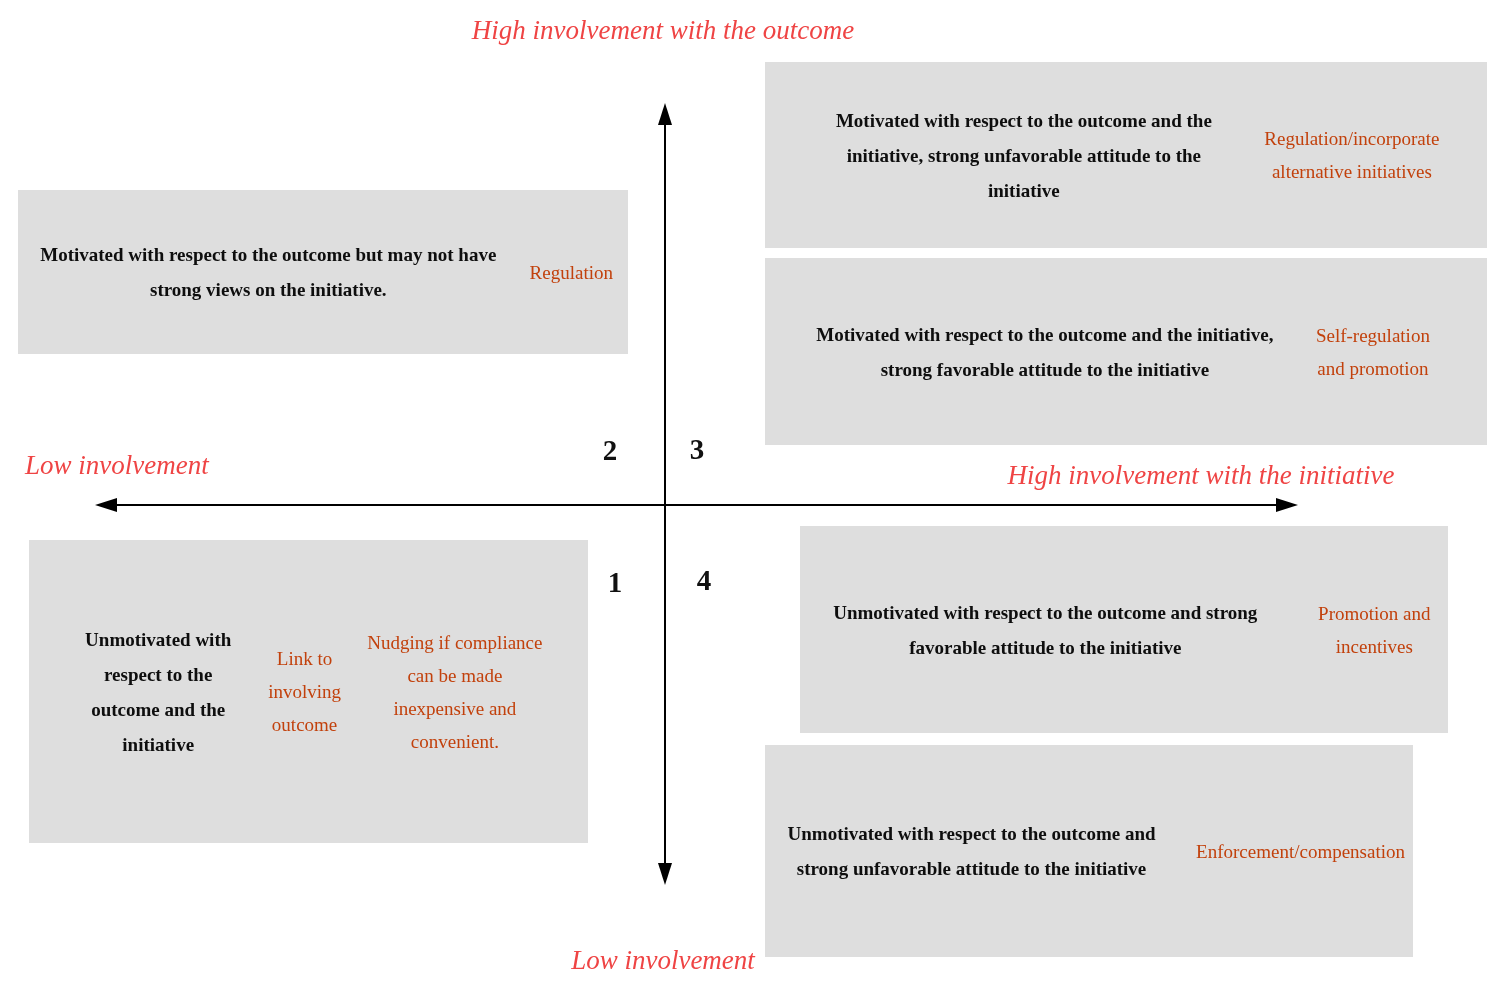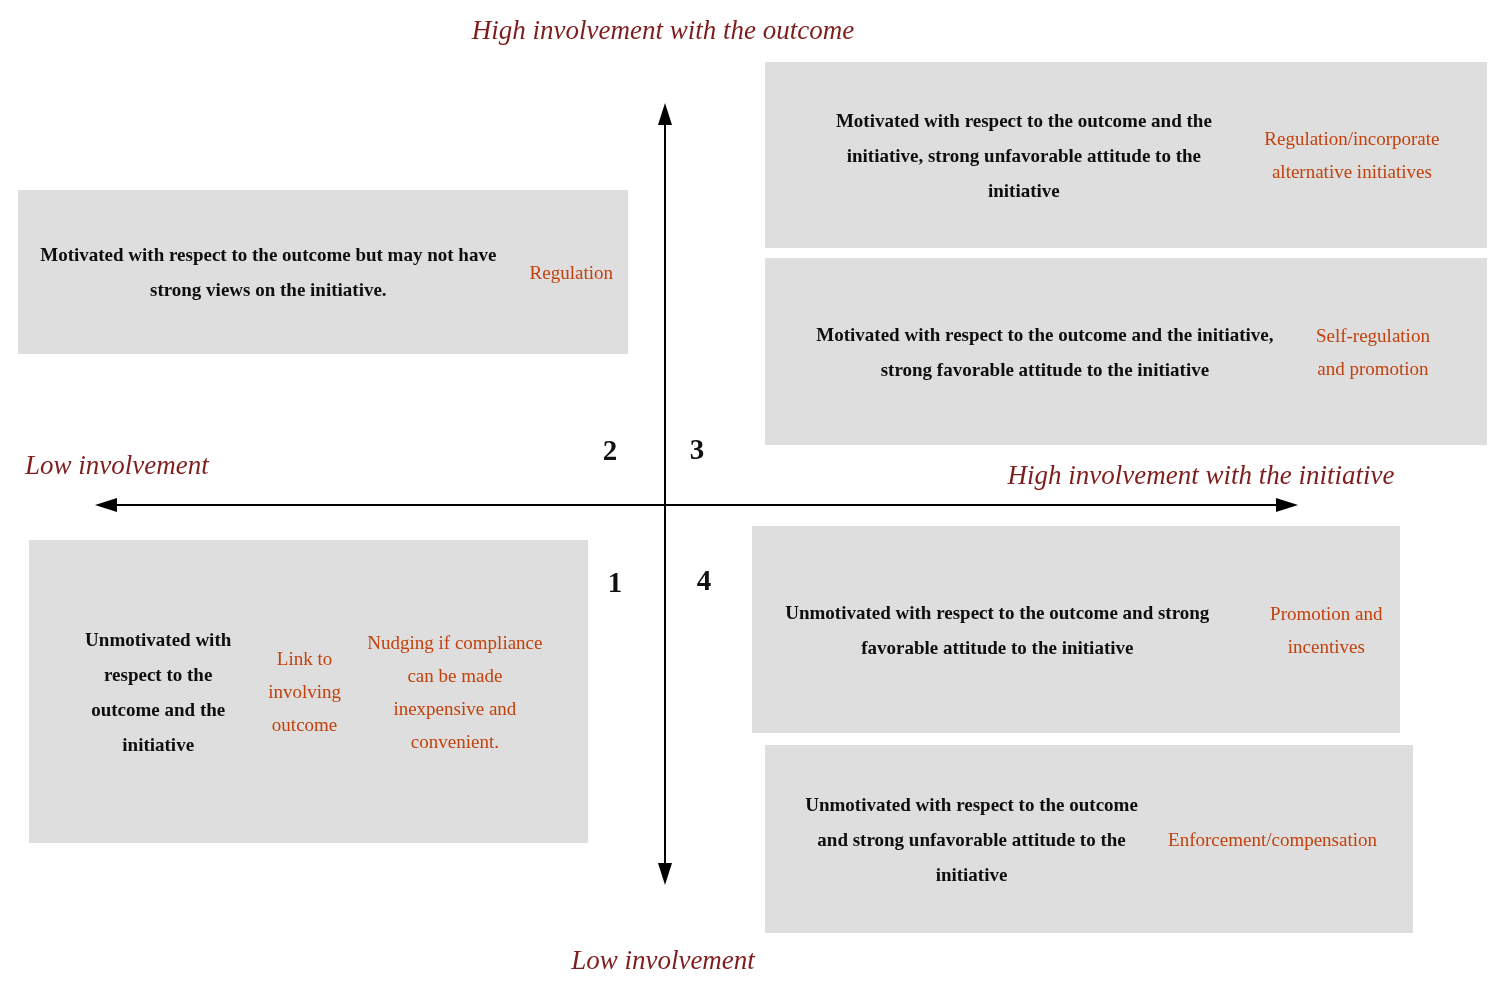"High involvement with the outcome" .axis-label { color: #7f1d1d -> #ef4444 }
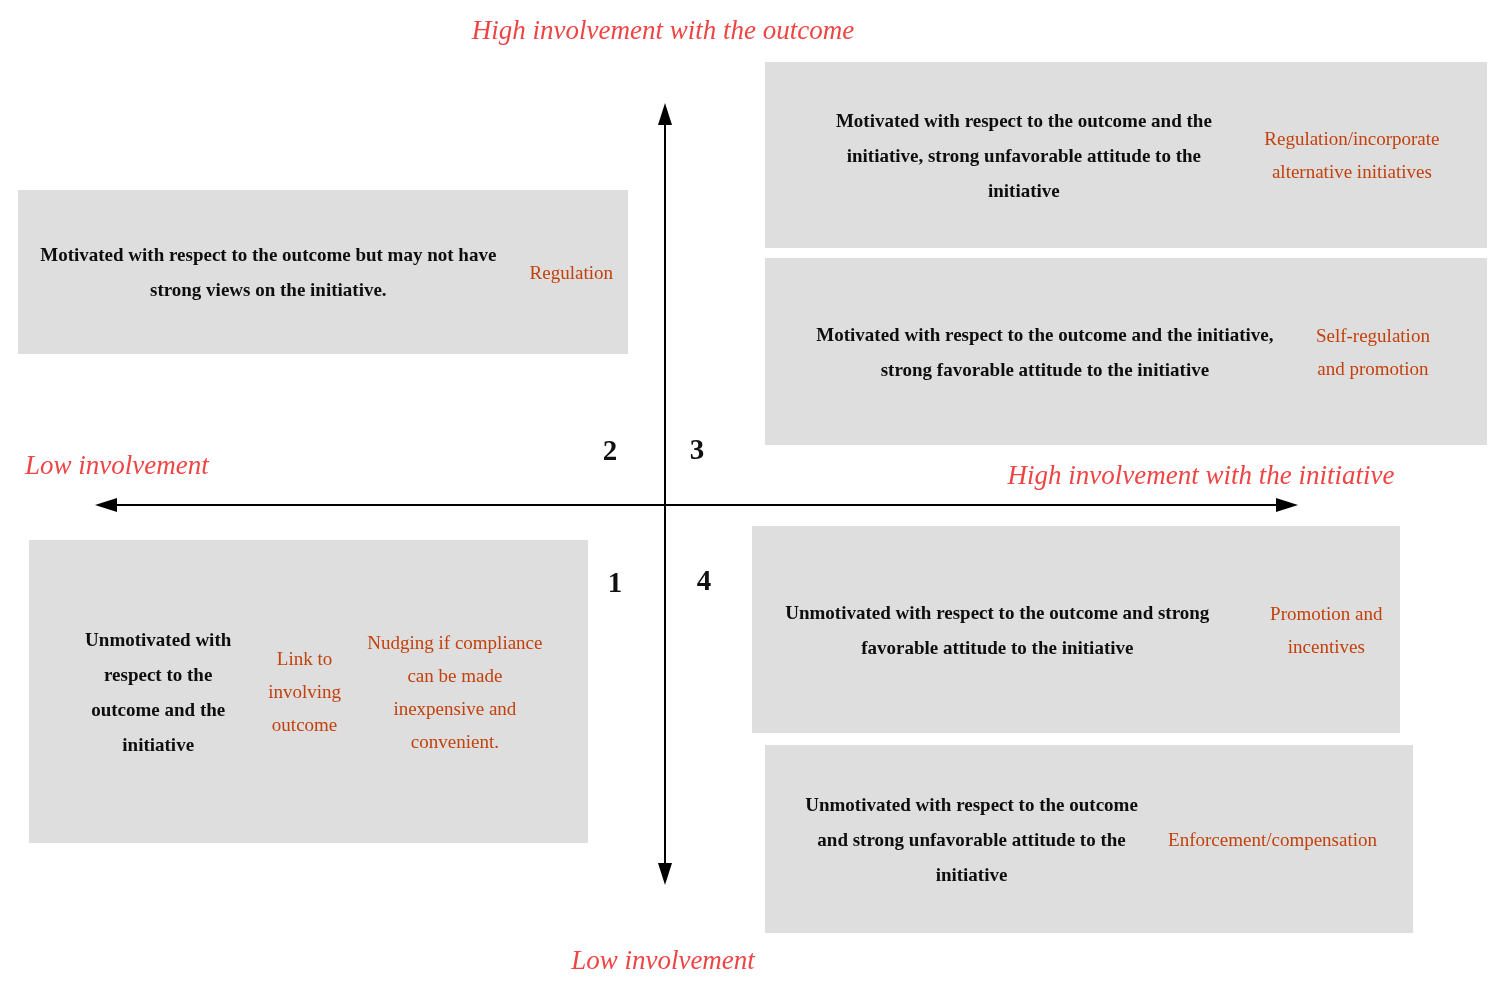"Unmotivated with respect to the outcome and strong favorable" .box-br-a { left: 752px -> 800px }
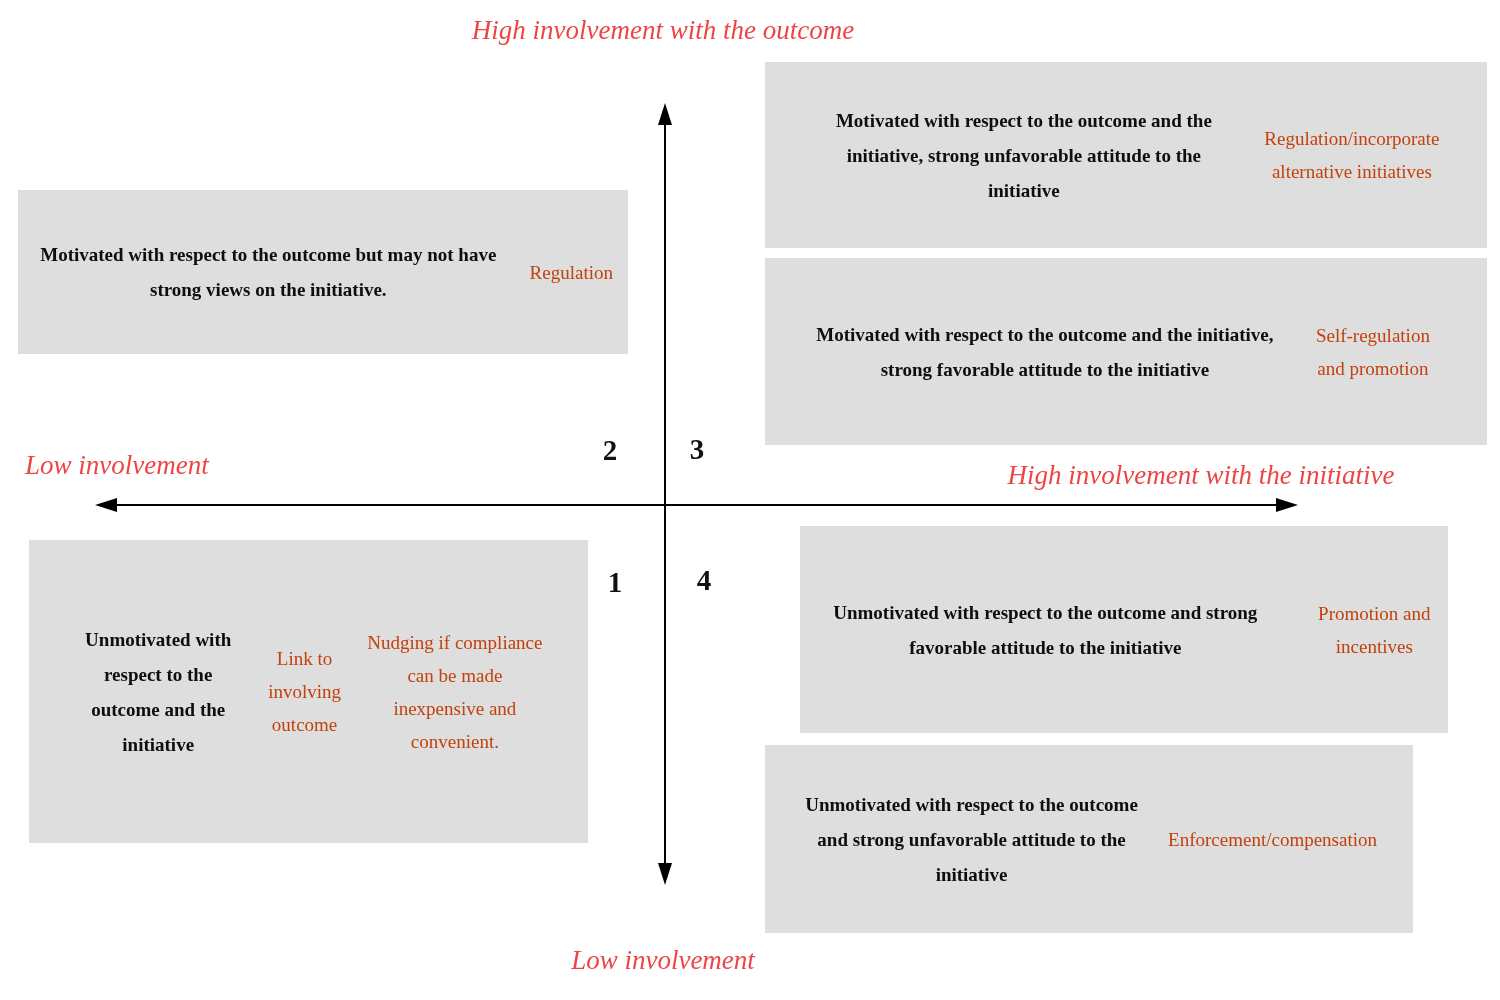"Unmotivated with respect to the outcome and strong unfavorable" .box-br-b { height: 188px -> 212px; padding: 0 36px -> 0 8px }
